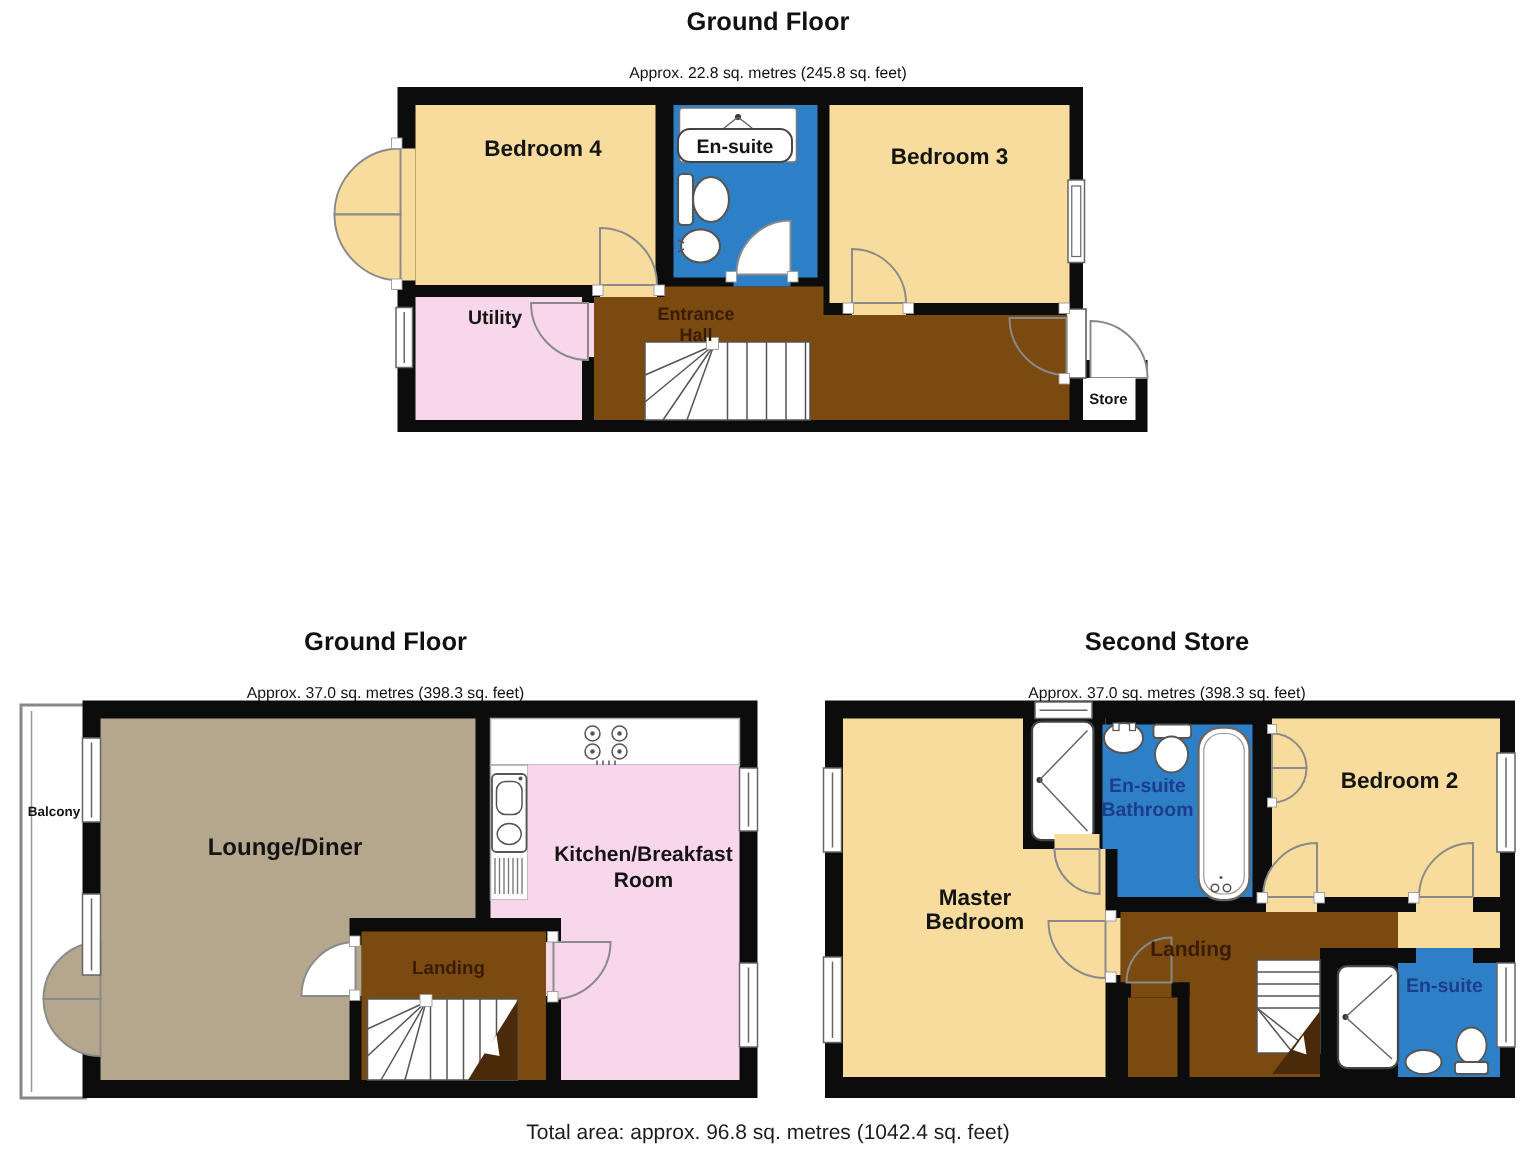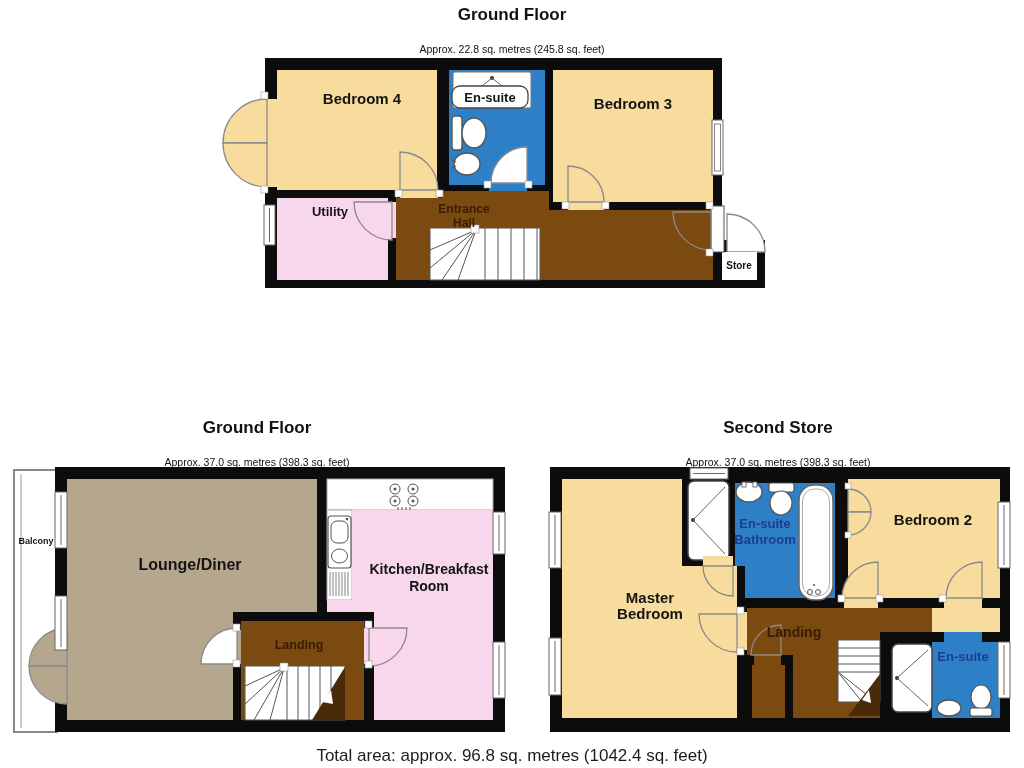"Total area: approx. 96.8 sq." .footer-text { font-size: 17px -> 14px }
